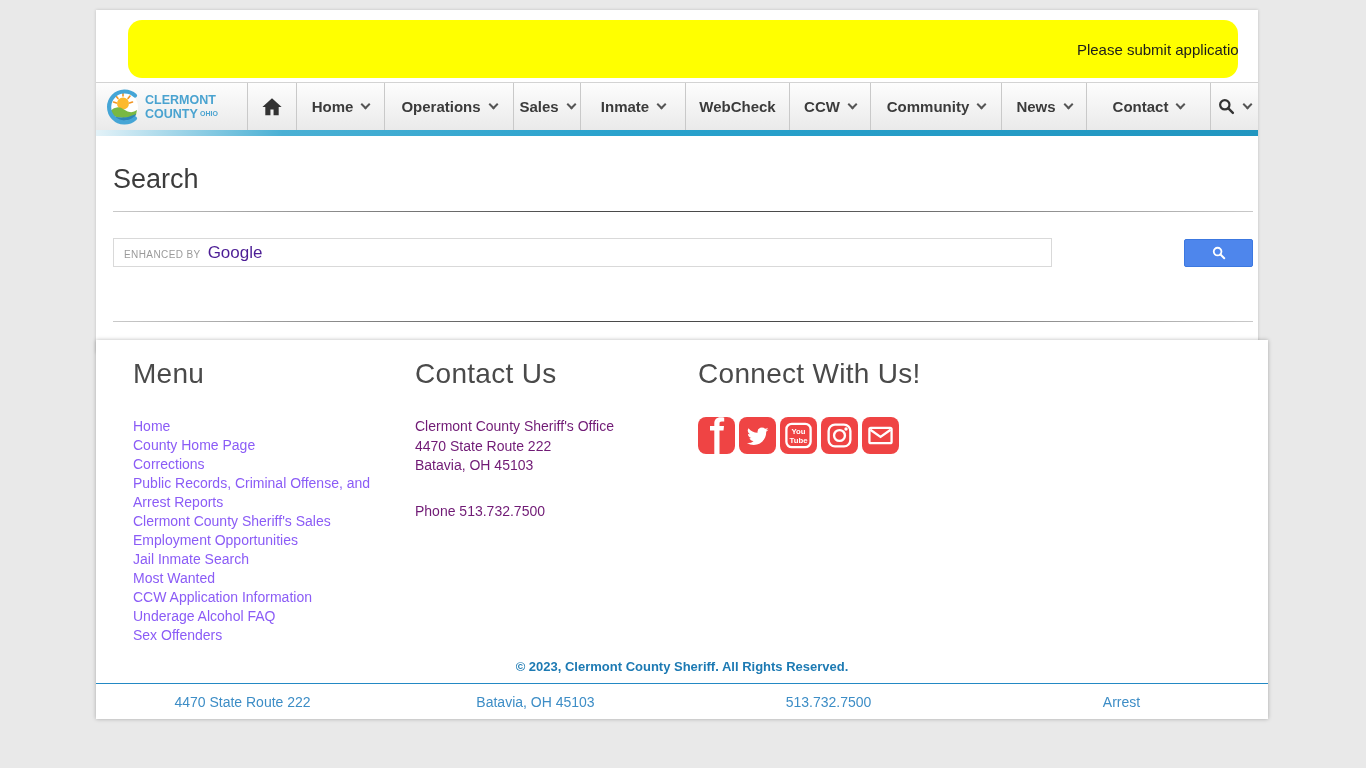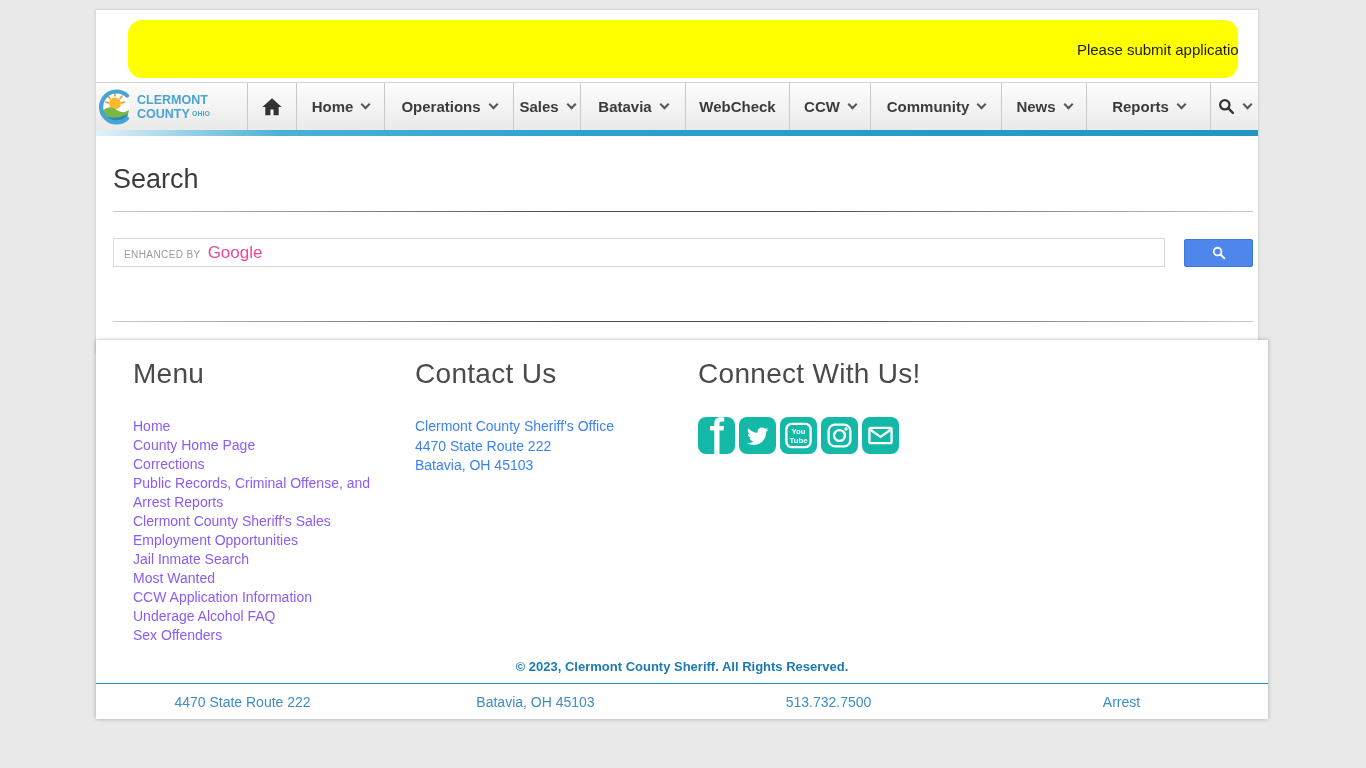"CLERMONT" .logo-cell { padding-left: none -> 8px }
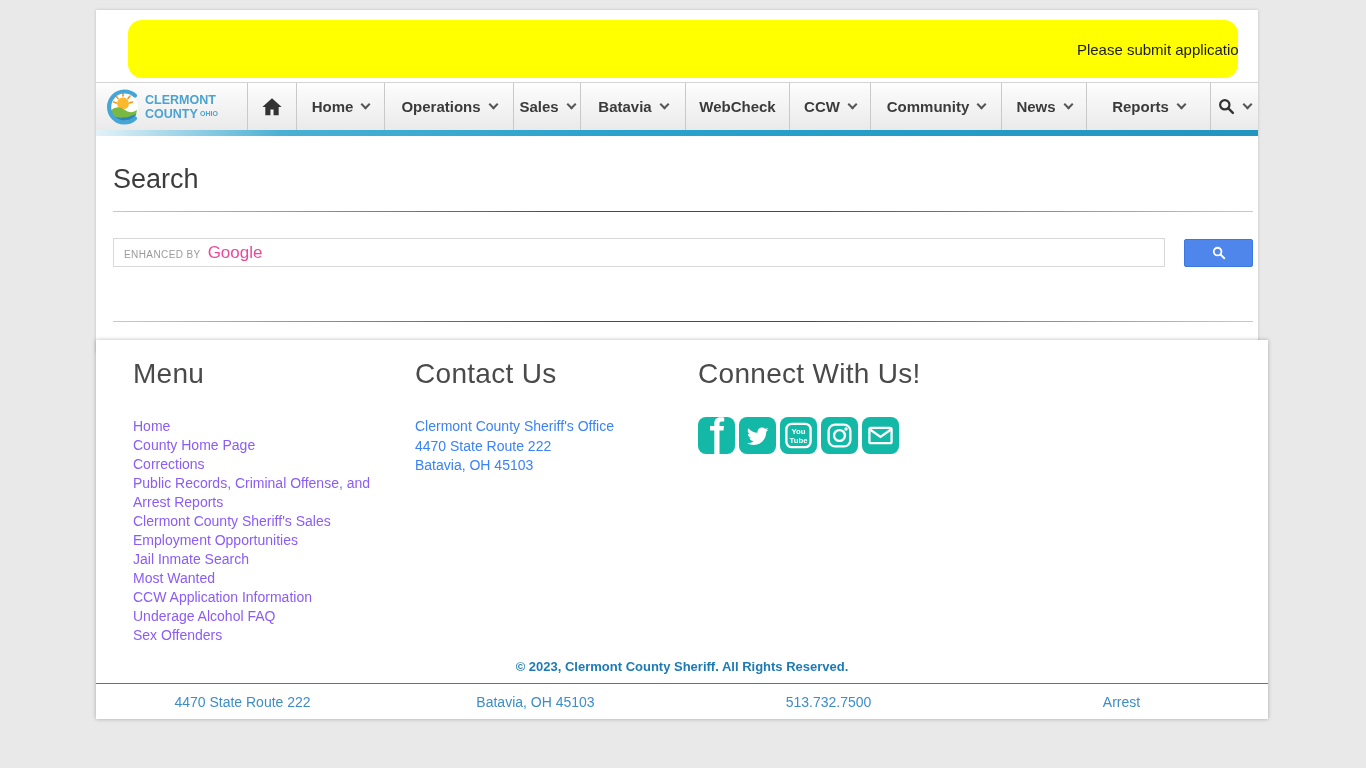"Batavia" span { text: Batavia -> Inmate }
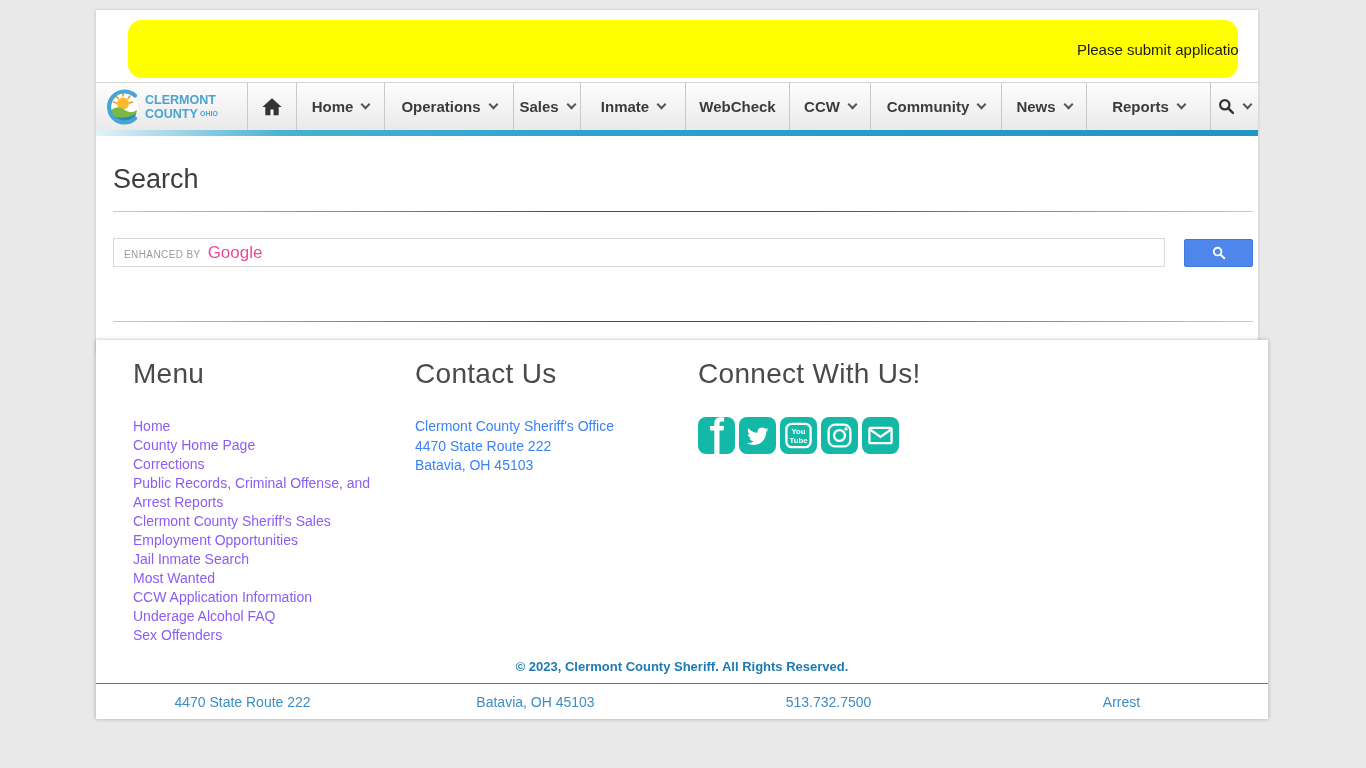"Reports" span { text: Reports -> Contact }
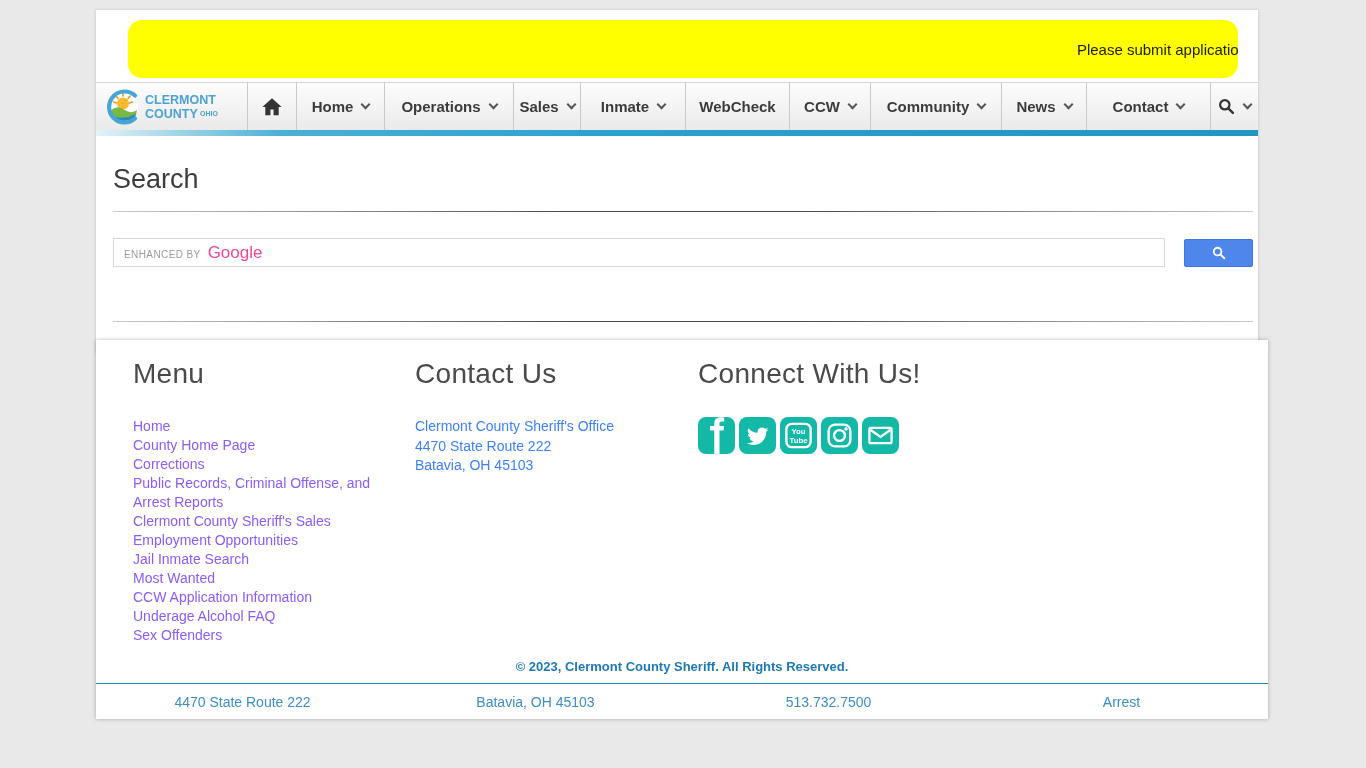"ENHANCED BY" .gsc-input { width: 1052px -> 939px }
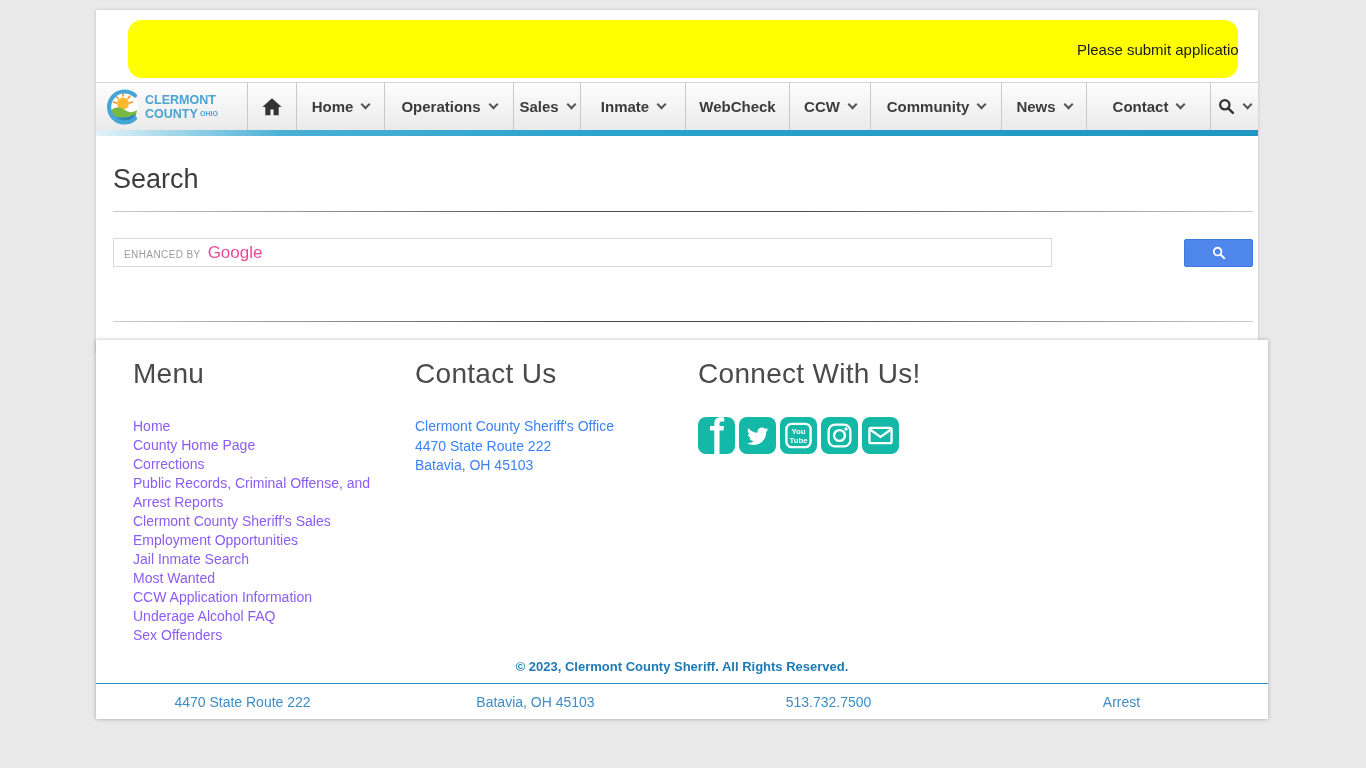"Google" .branding-brand { color: #ec4899 -> #4c1d95 }
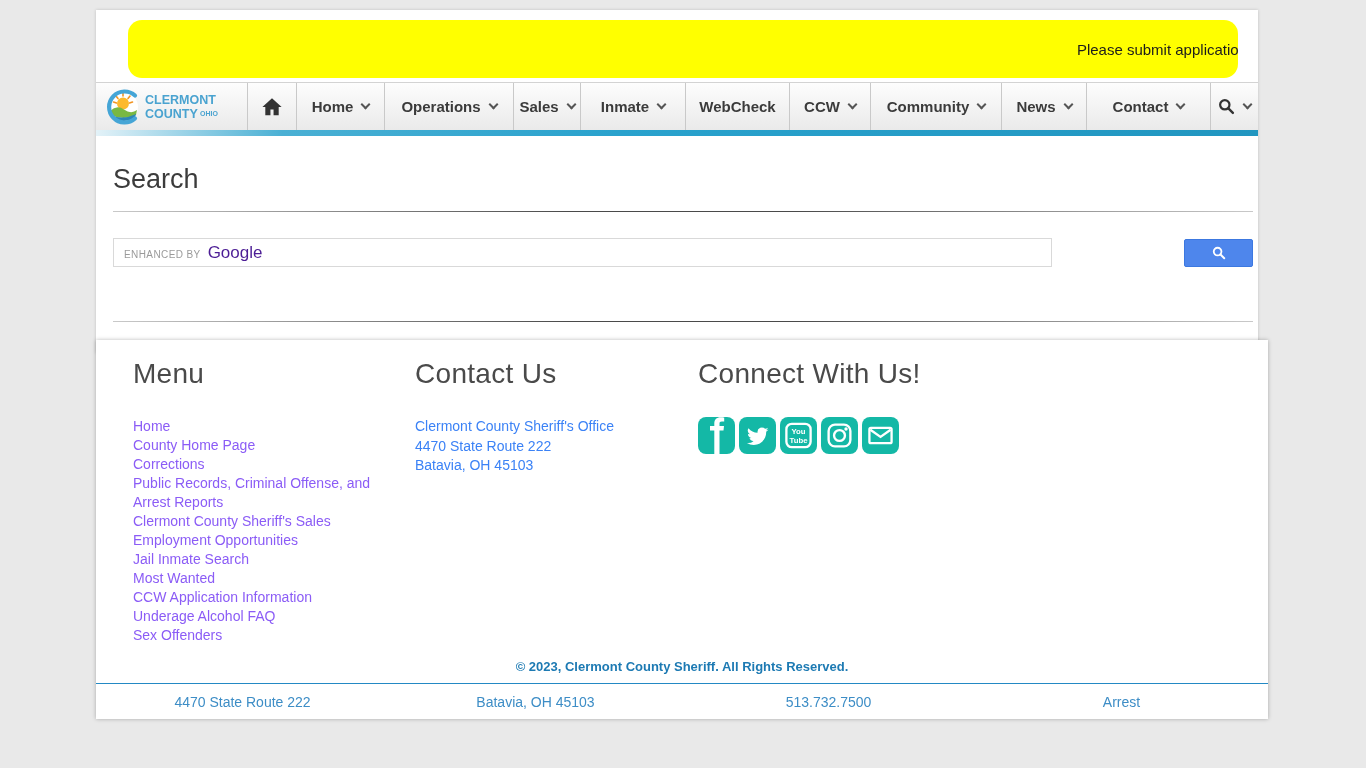"Clermont County Sheriff's Office" .contact-line { color: #3b82f6 -> #701a75 }
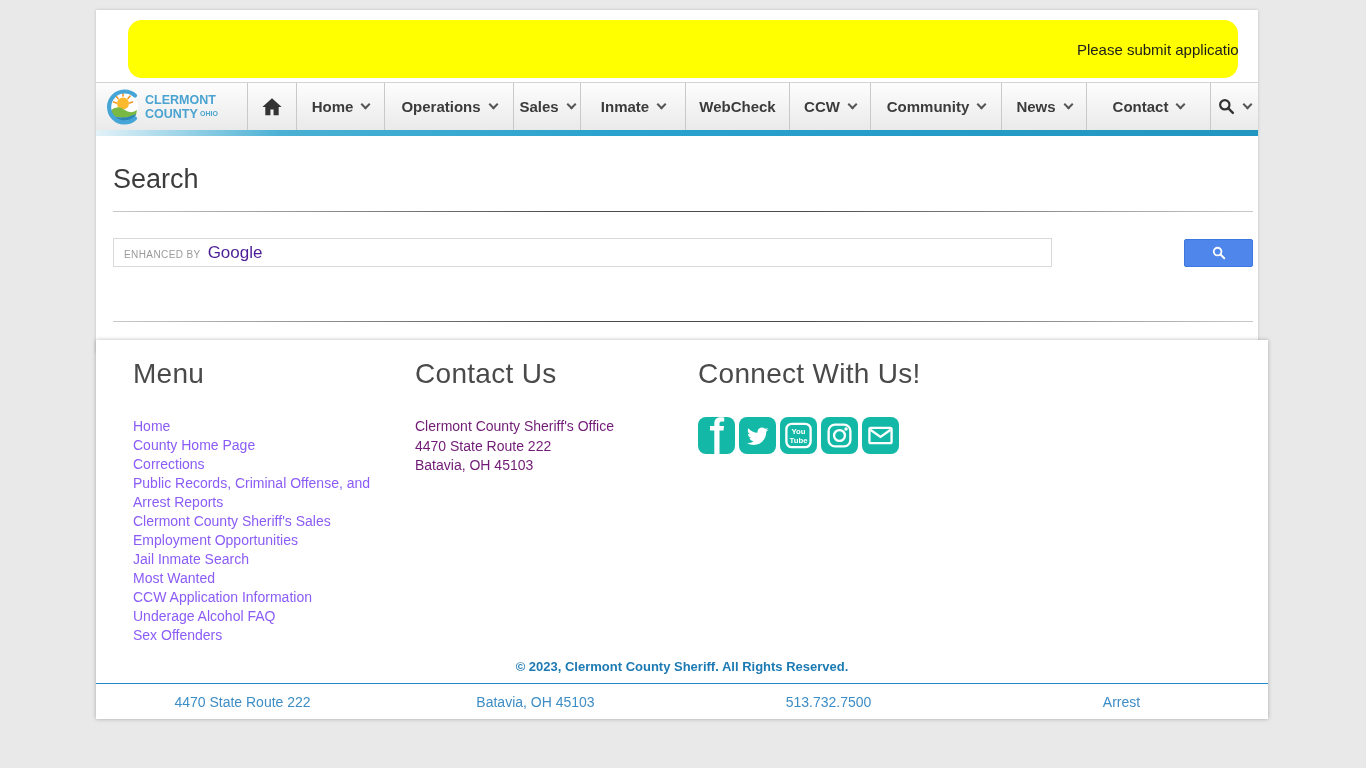"You" .social { background: #14b8a6 -> #ef4444 }
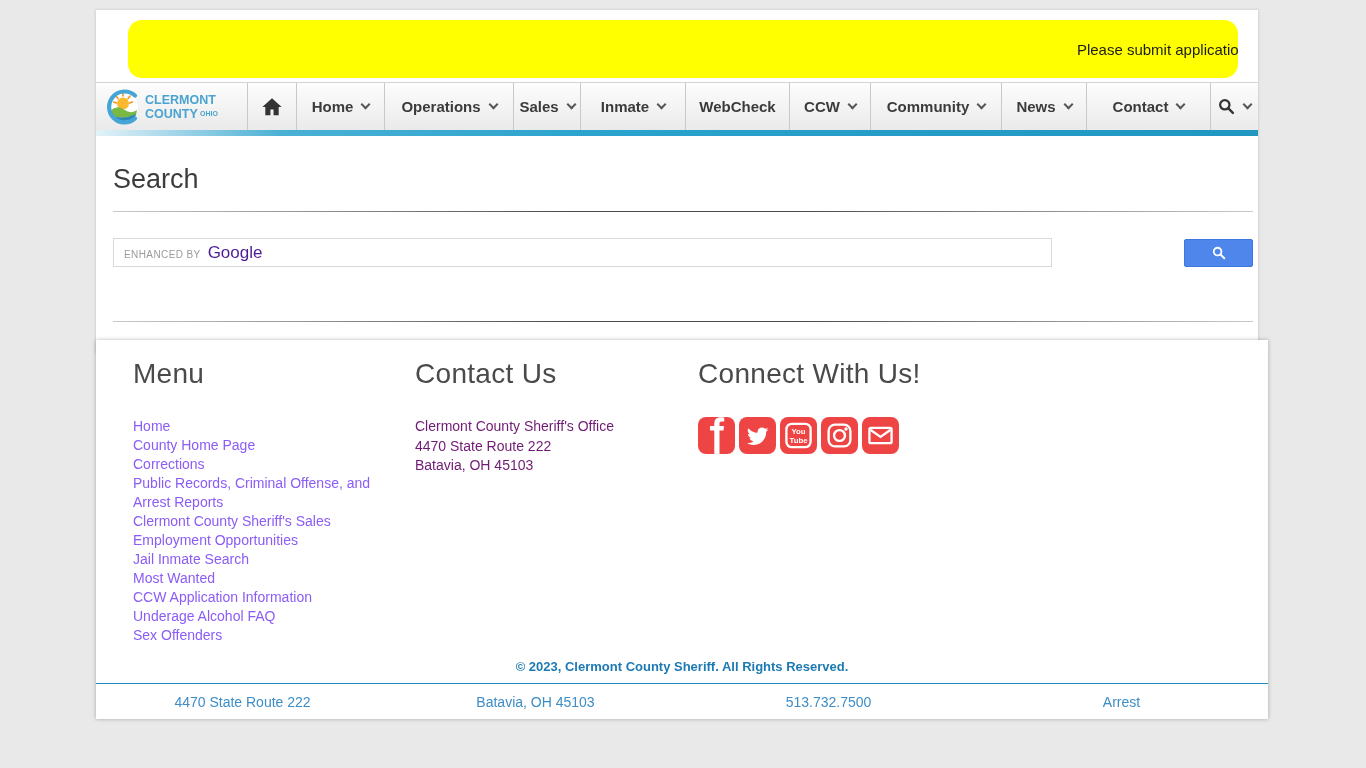"Phone 513.732.7500" p.contact-line { html: none -> <p>Phone 513.732.7500</p> }
